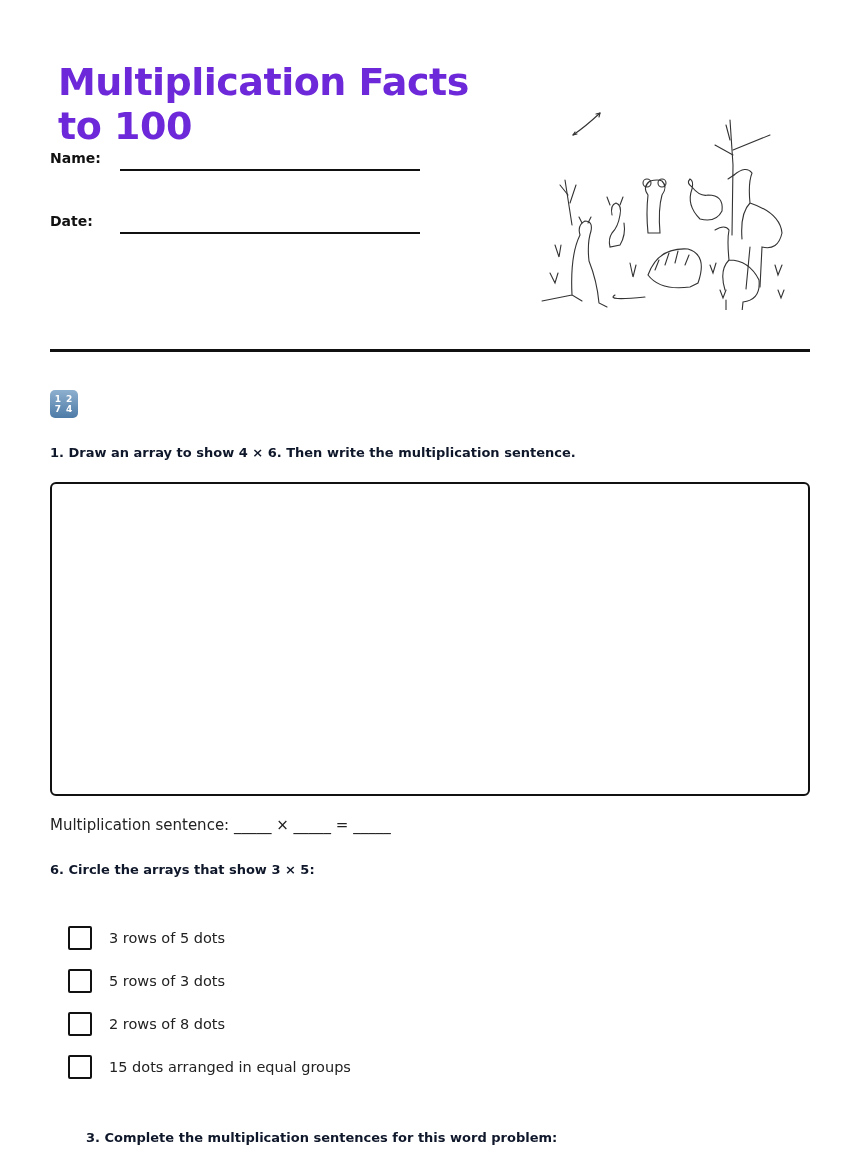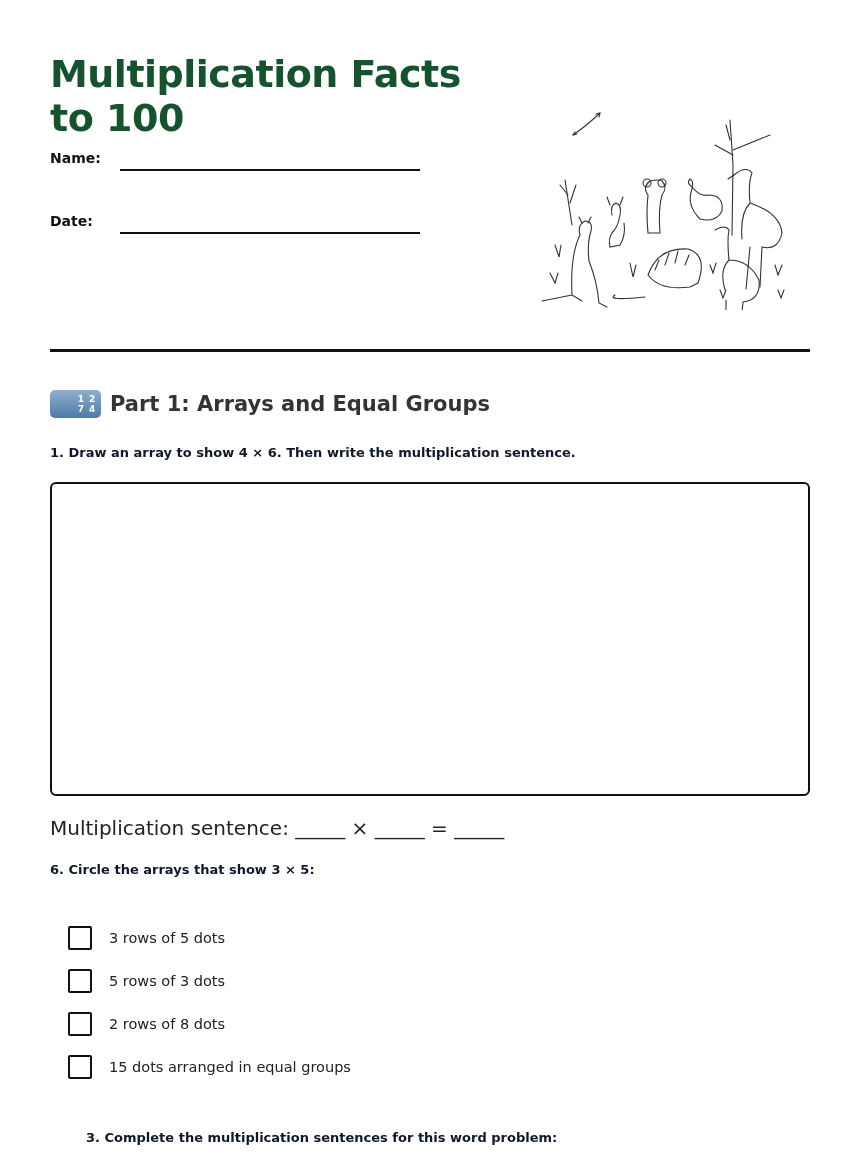"Multiplication Facts to 100" .title { color: #14532d -> #6d28d9; margin: 0 -> 8px }
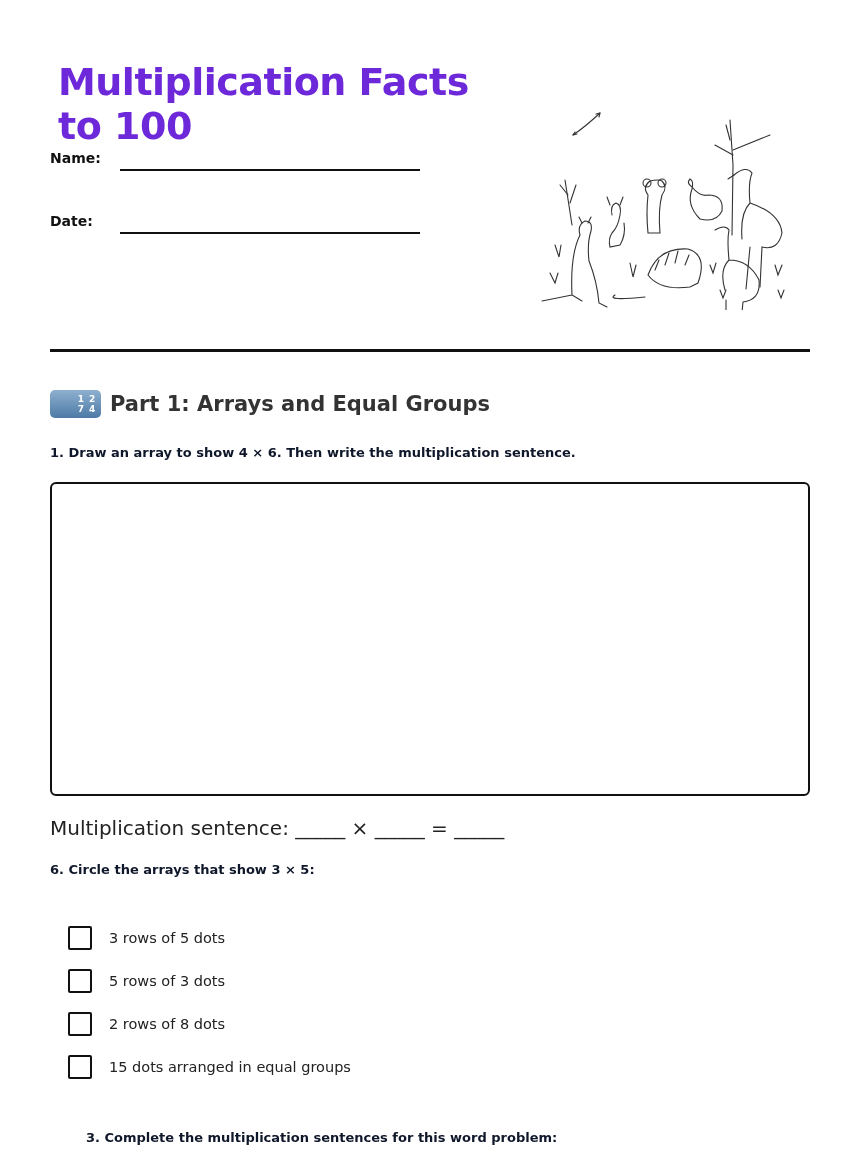"1 2" .emoji-box { padding-left: 23px -> none }
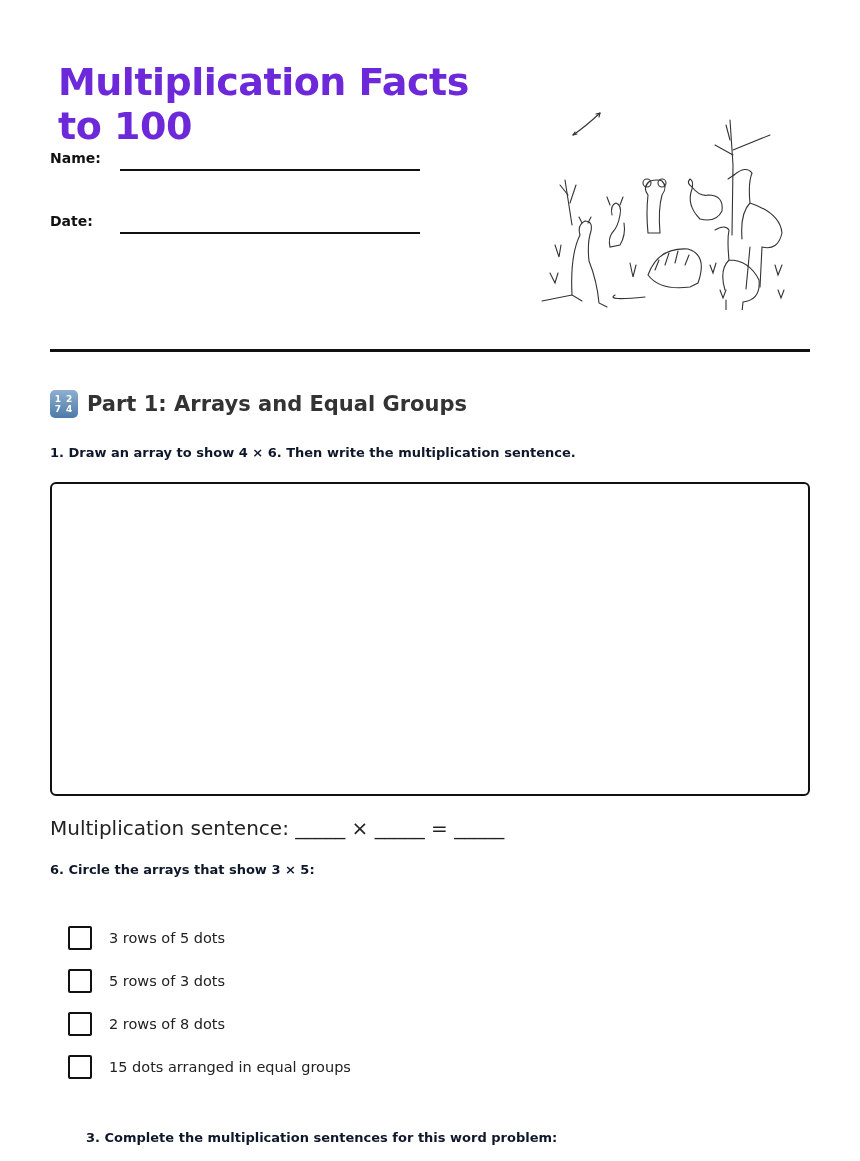"Part 1: Arrays and Equal" span { html: <span>Part 1: Arrays and Equal Groups</span> -> none }
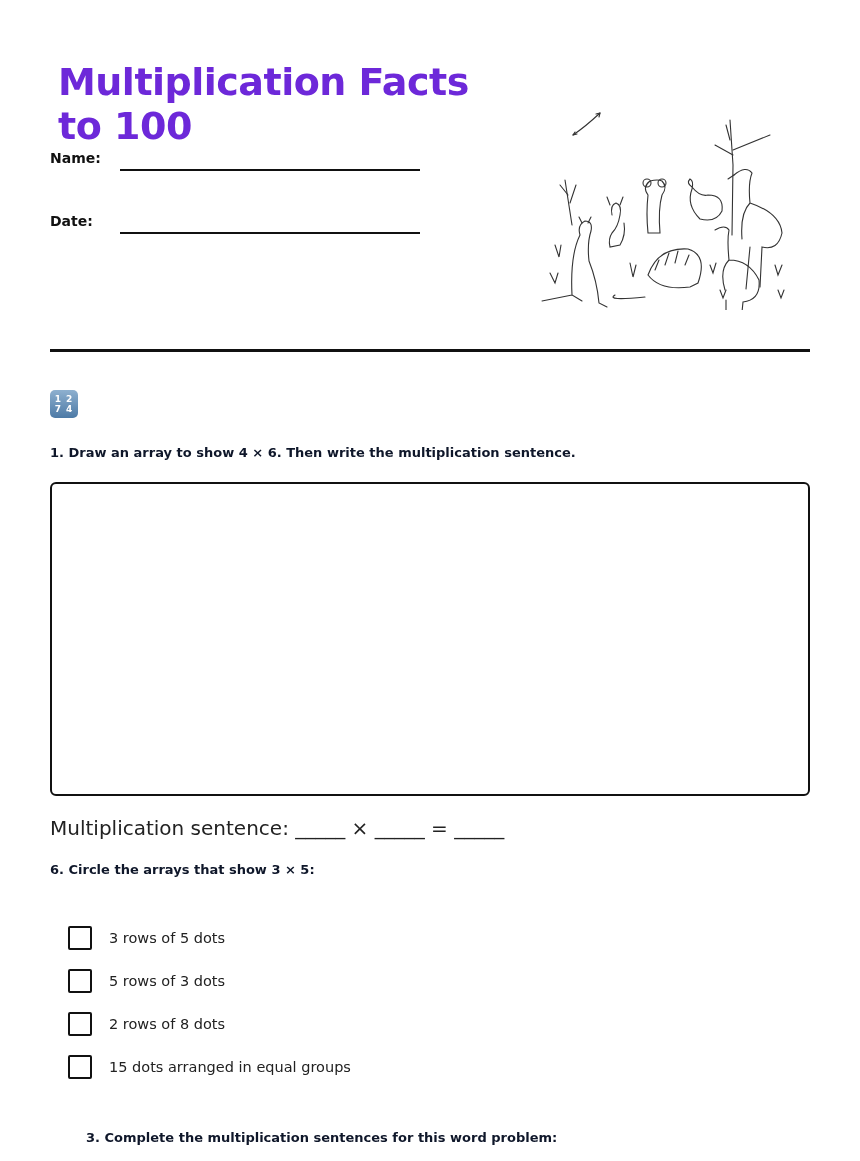"Multiplication sentence: _____ × _____" .sentence { font-size: 20px -> 15px }
